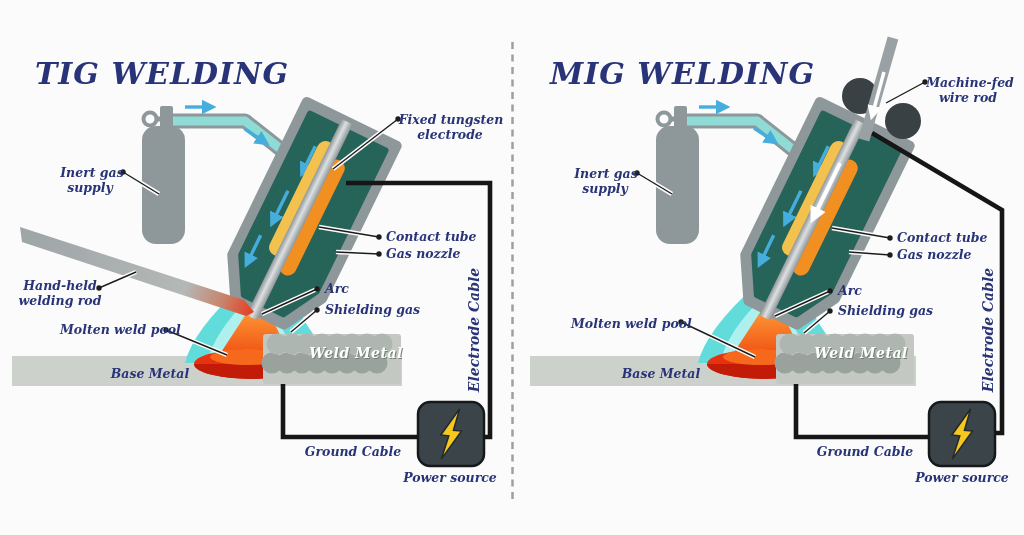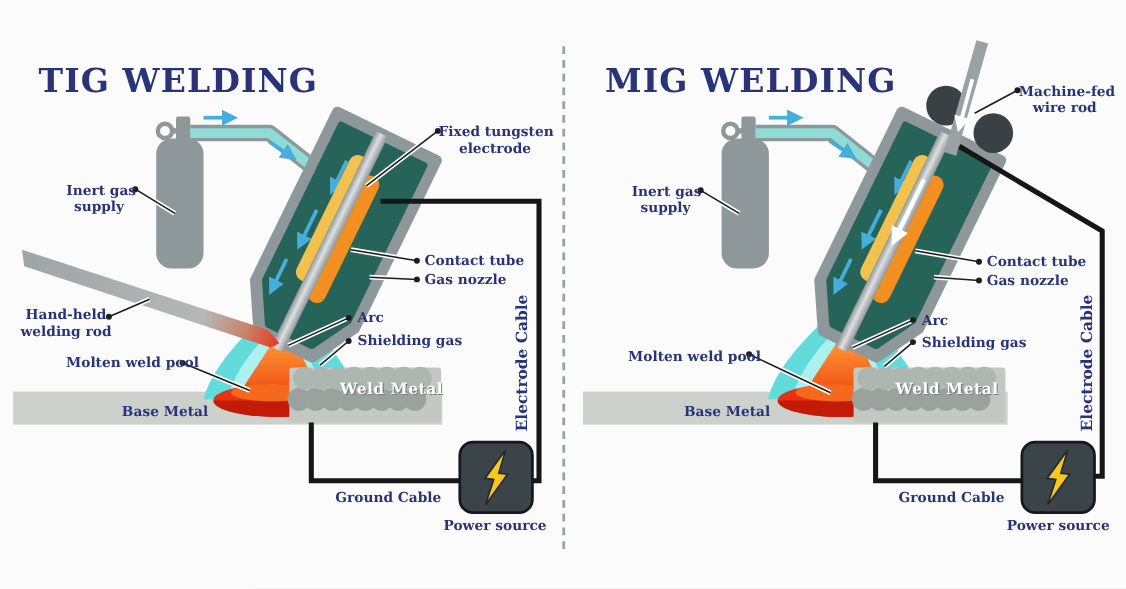"TIG WELDING" .stage { font-style: none -> italic }
